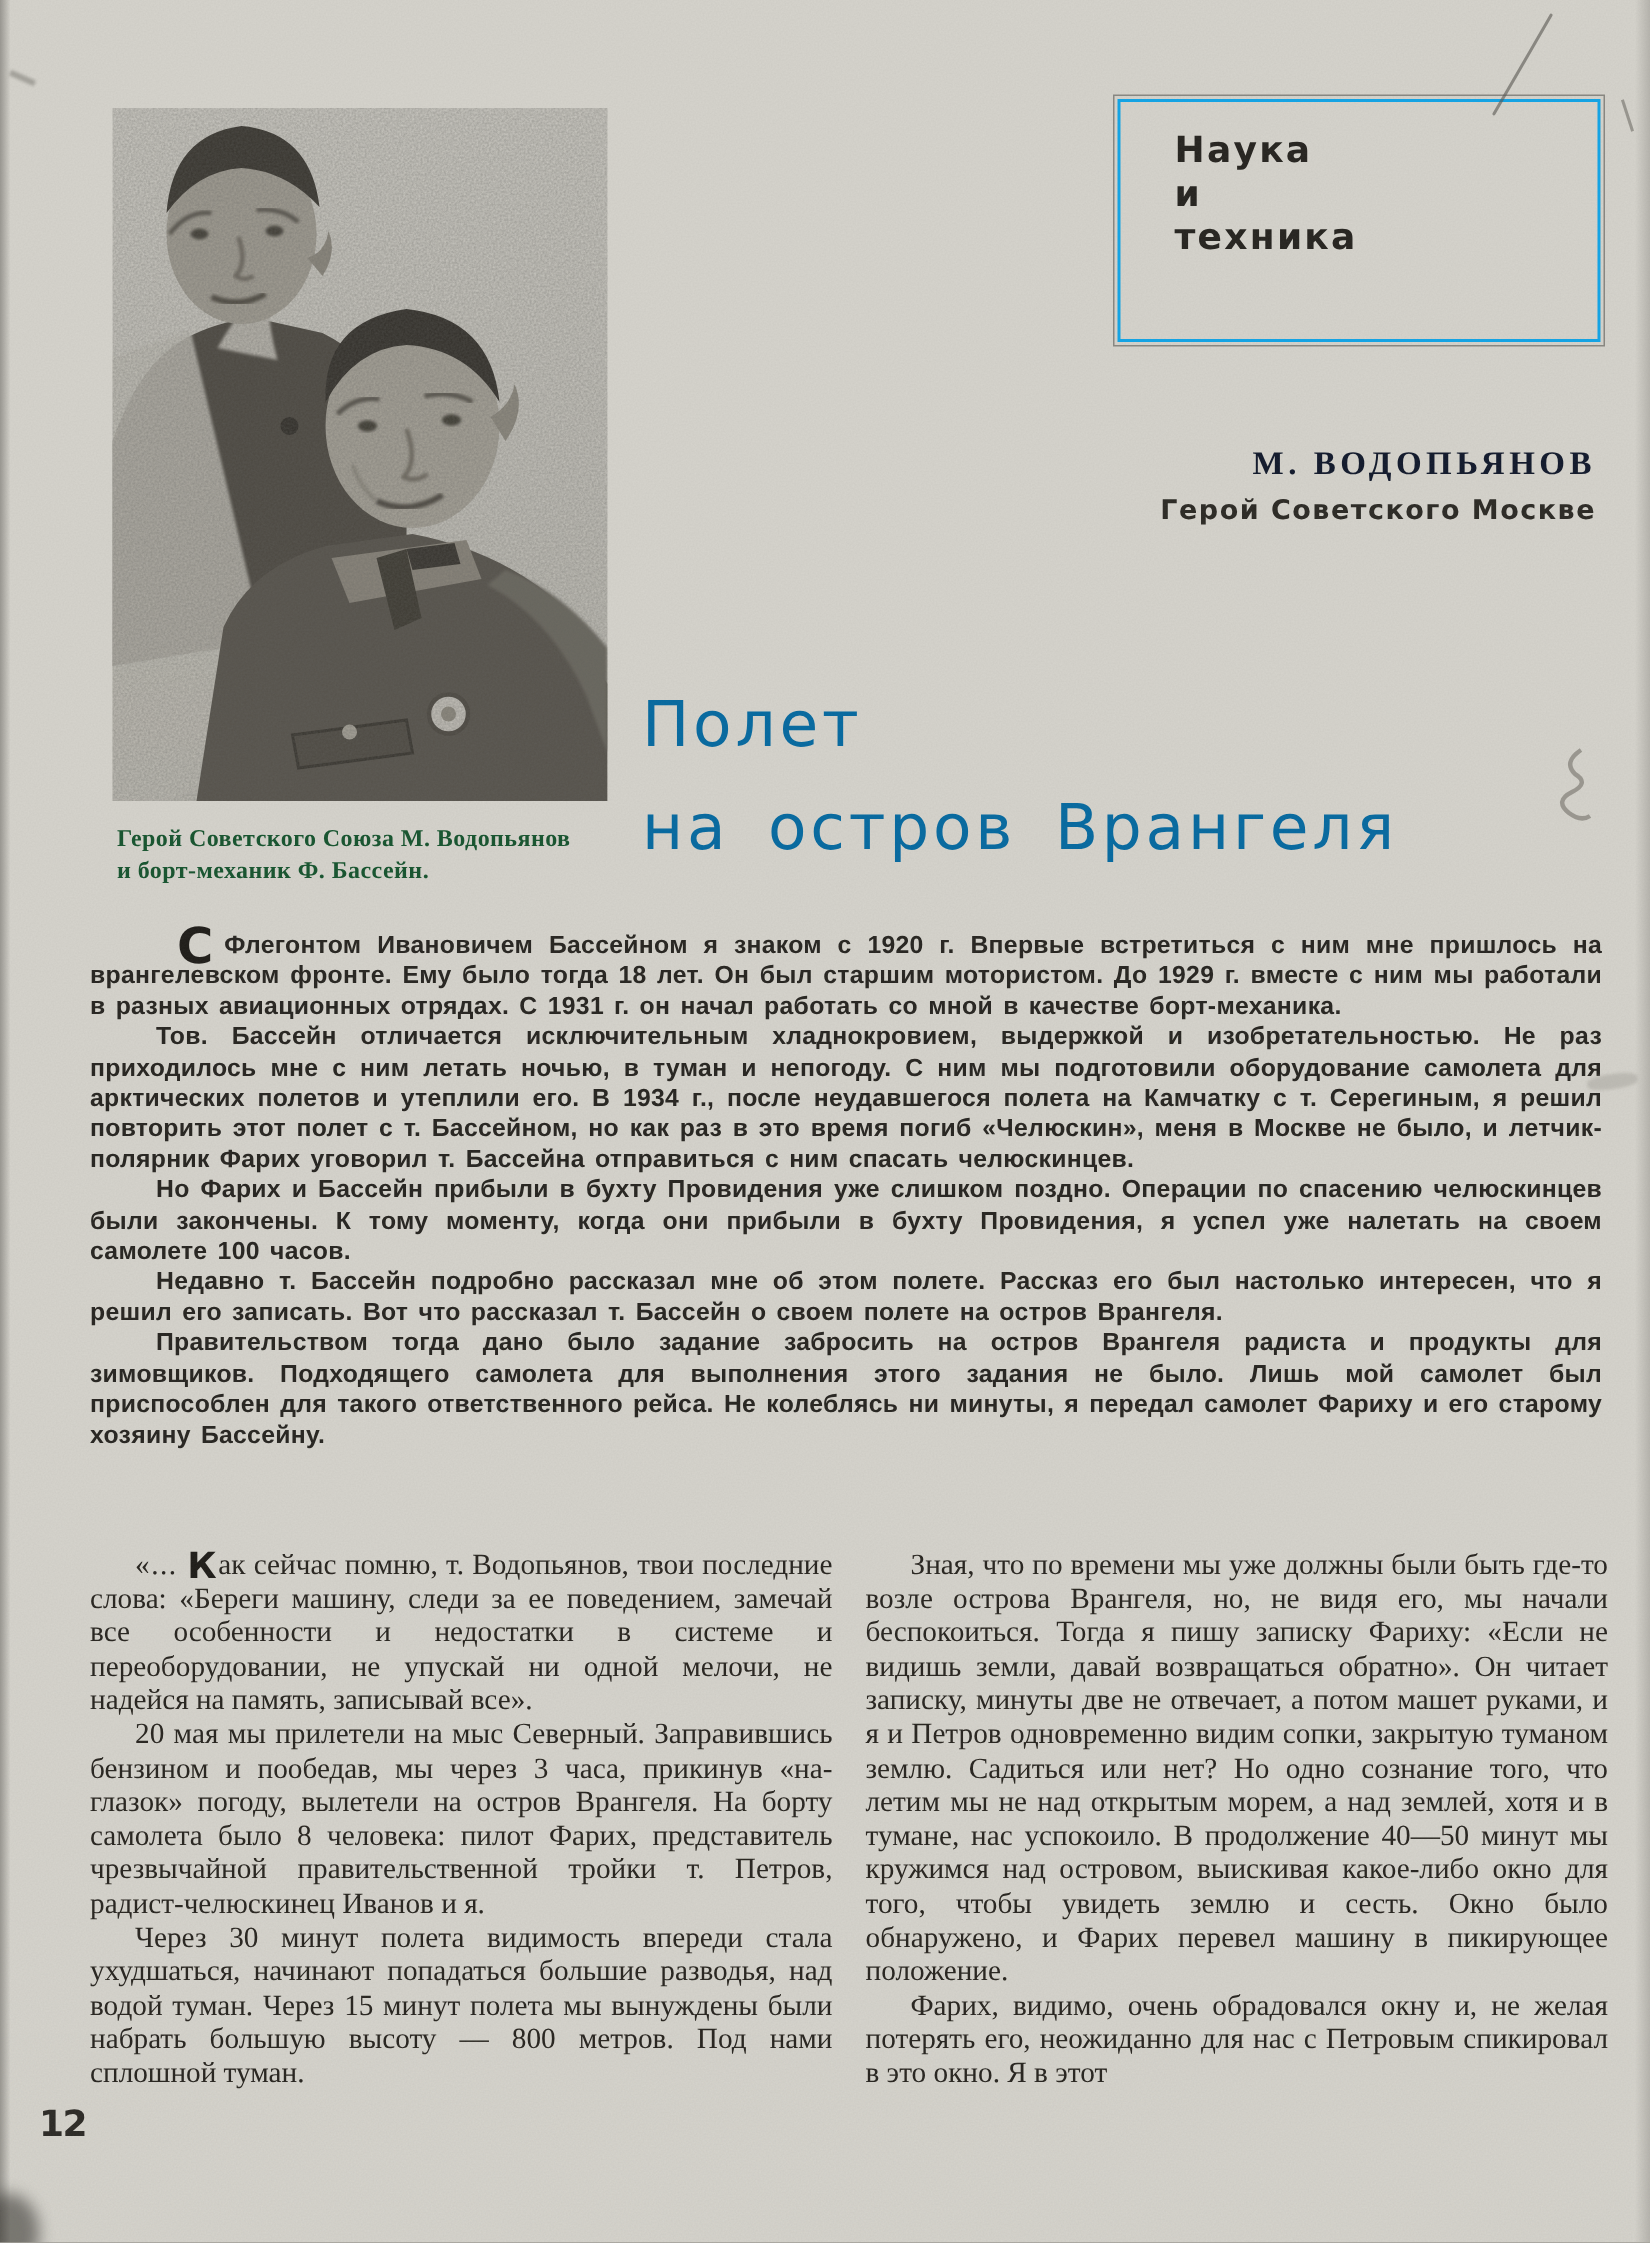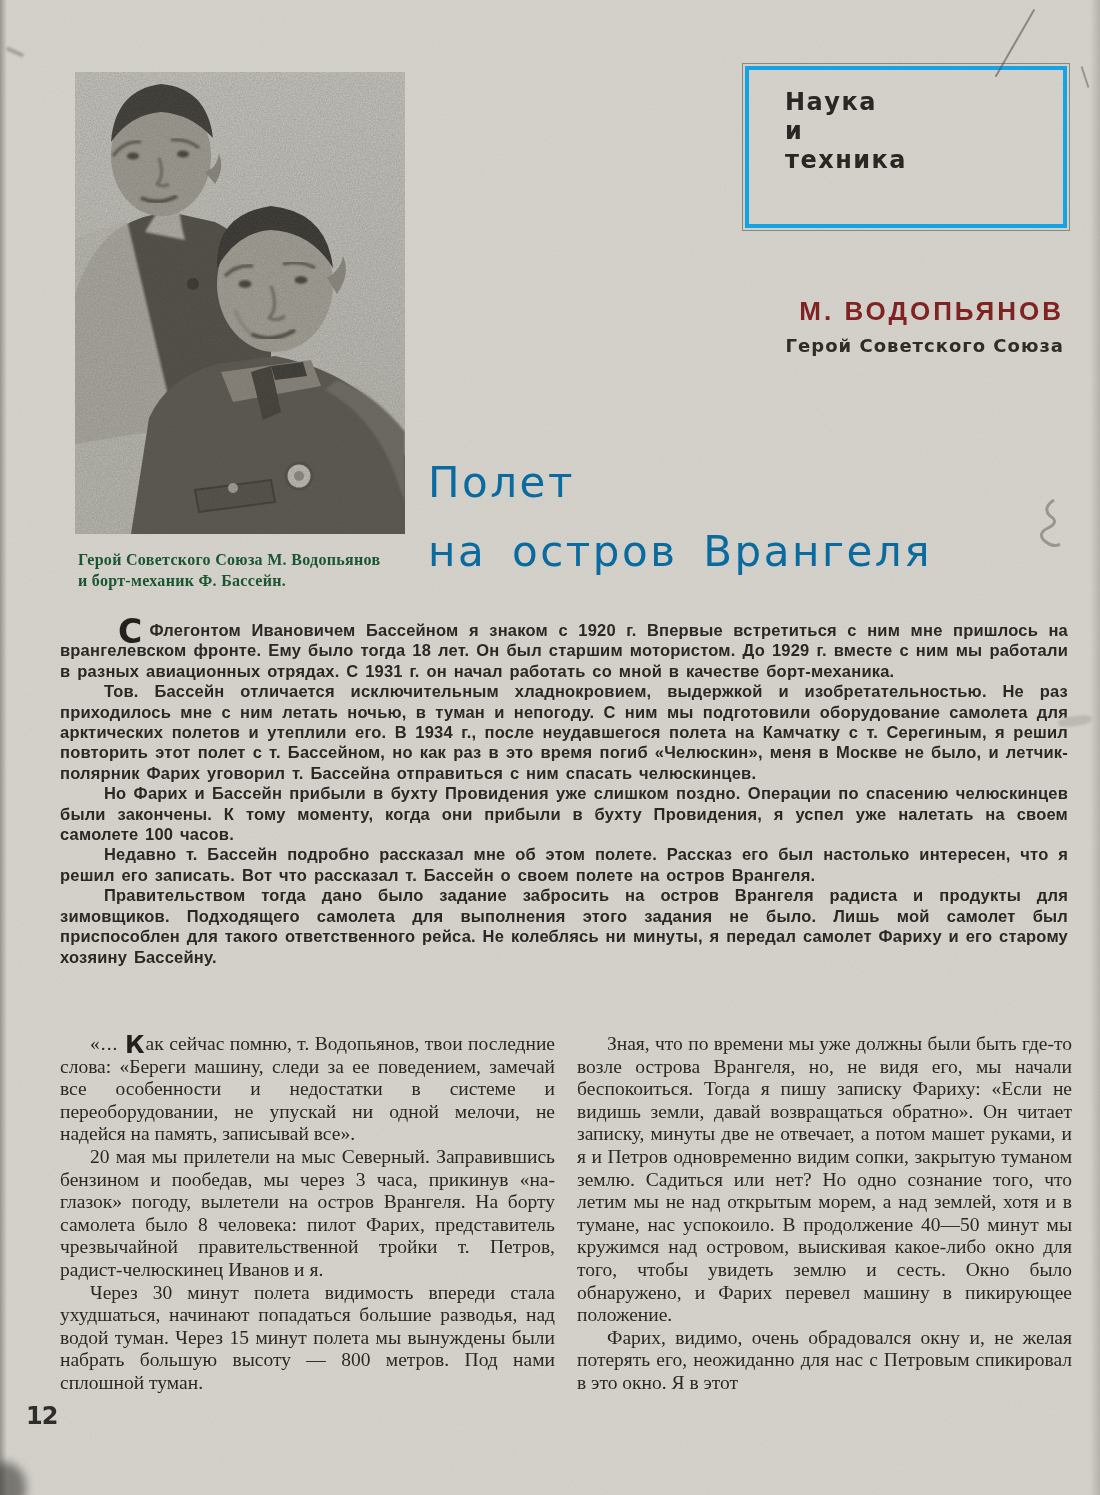"Наука" .rubric-box { border: 4px solid #0ea5e9 -> 2px solid #0ea5e9 }
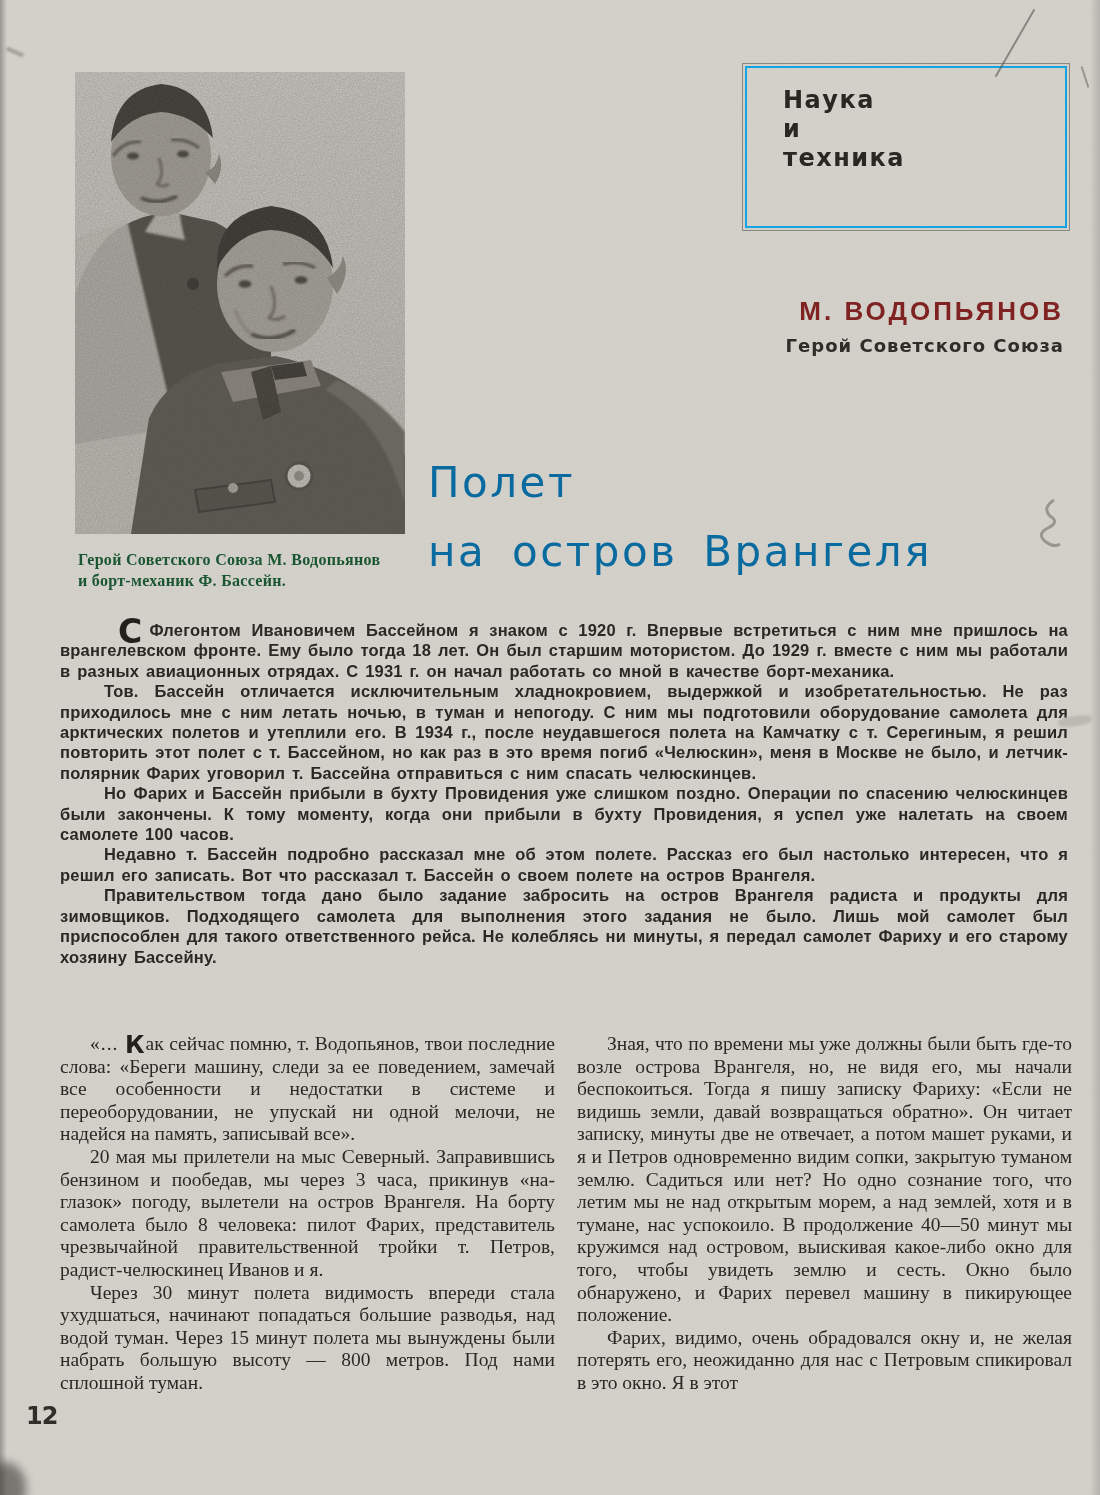"М. ВОДОПЬЯНОВ" .byline .author { color: #7f1d1d -> #0f172a; font-family: Liberation Sans, sans-serif -> Liberation Serif, serif; font-size: 26px -> 22px }
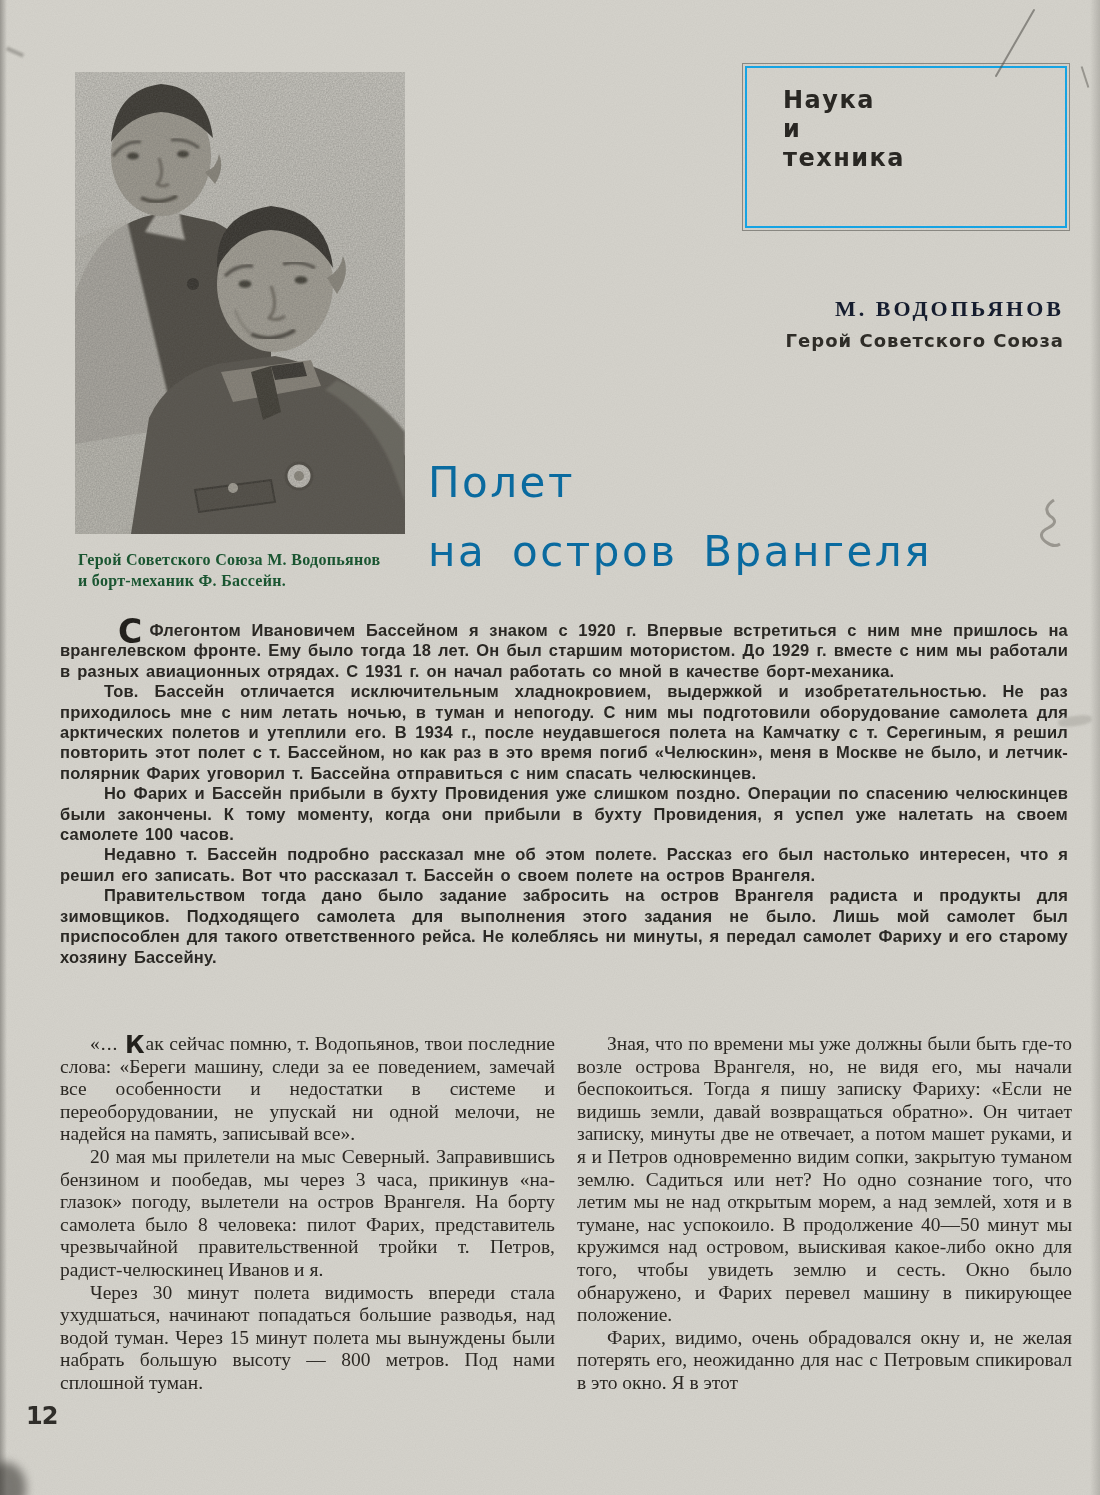"Герой Советского Союза" div.rank { text: Союза -> Москве }
